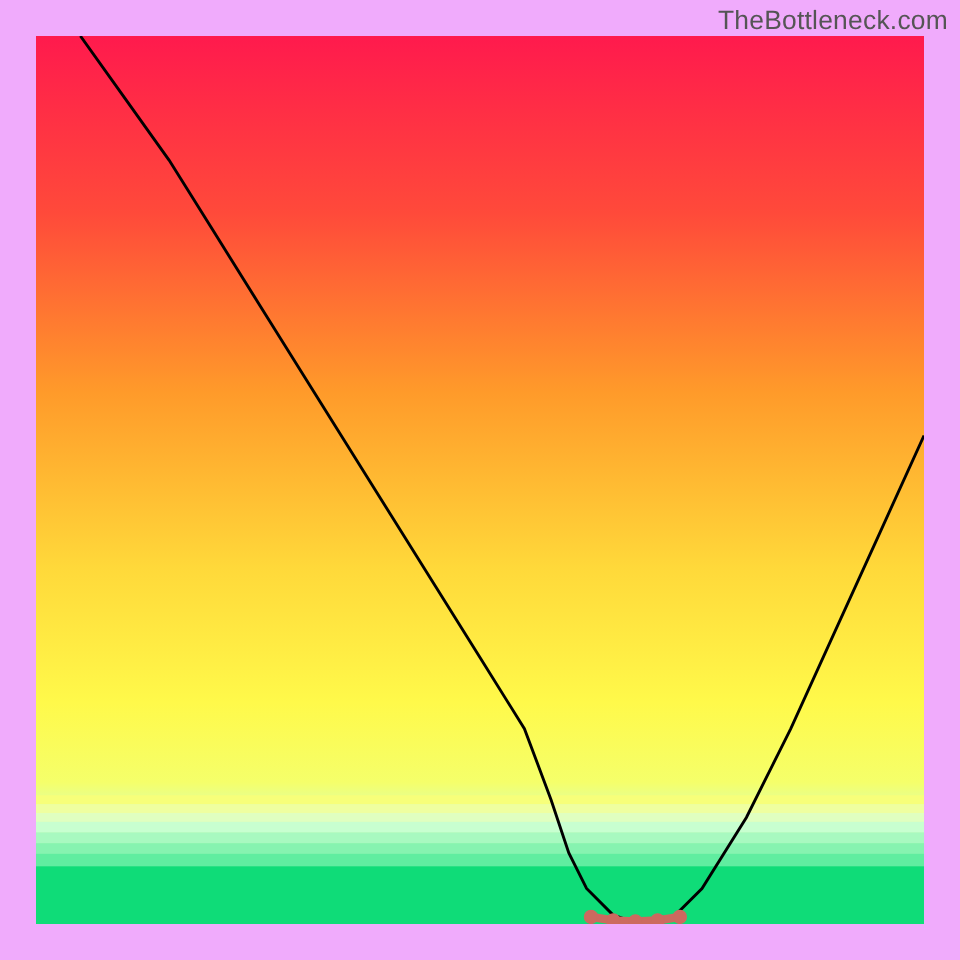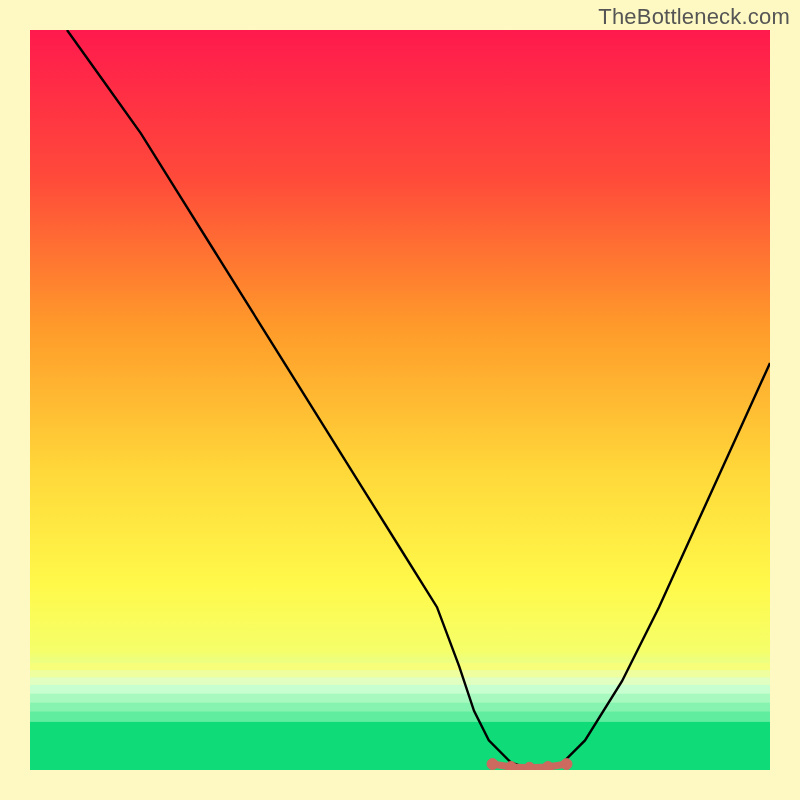"TheBottleneck.com" .frame { background: #fef9c3 -> #f0abfc }
